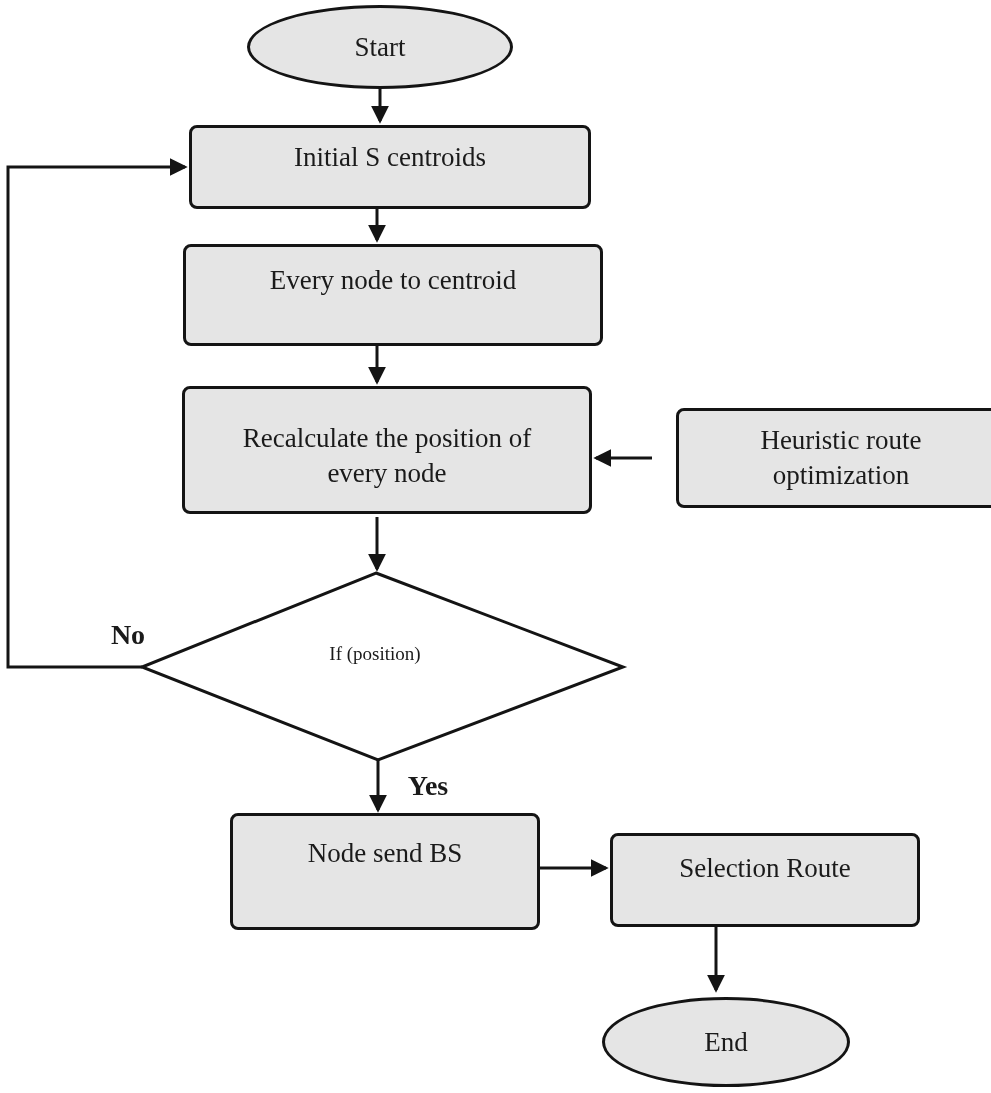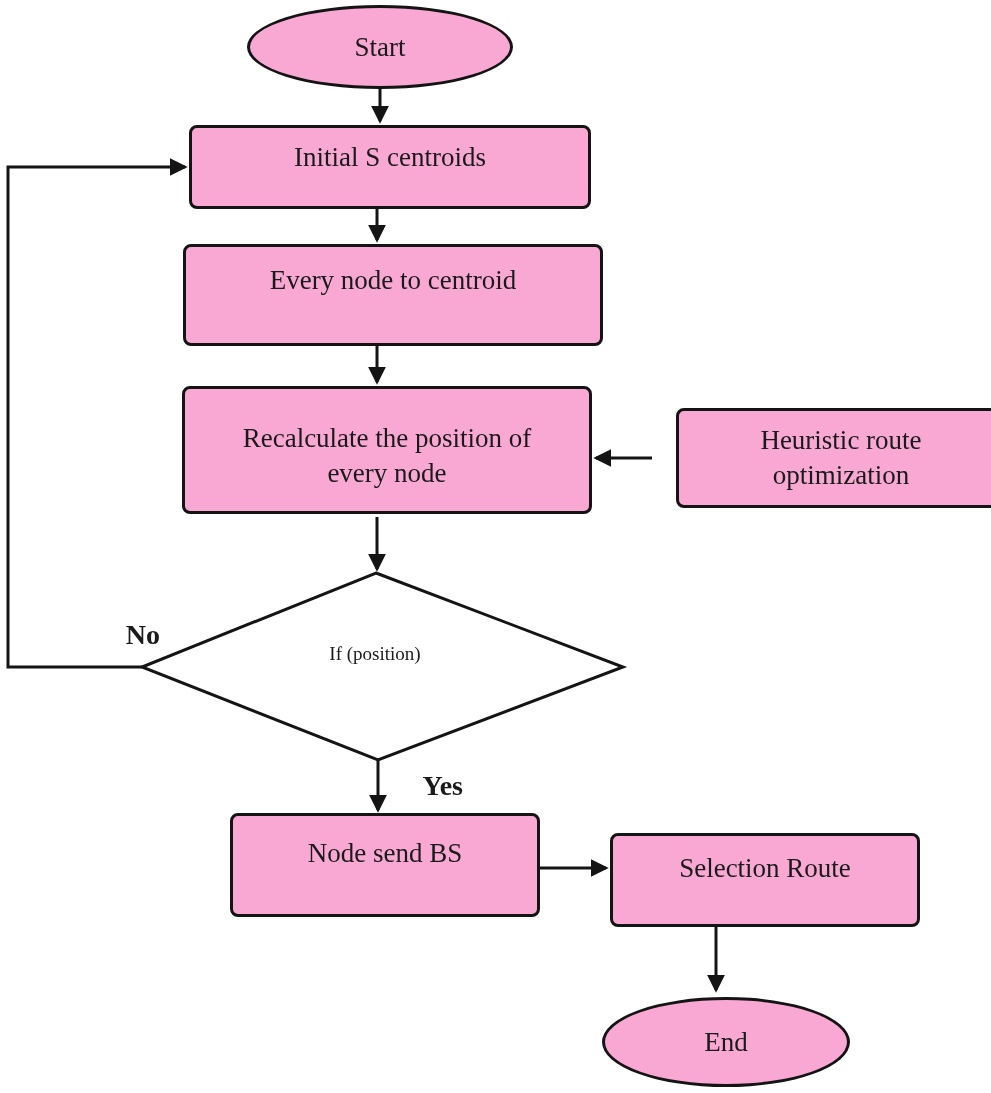"Start" .node { background: #f9a8d4 -> #e5e5e5 }
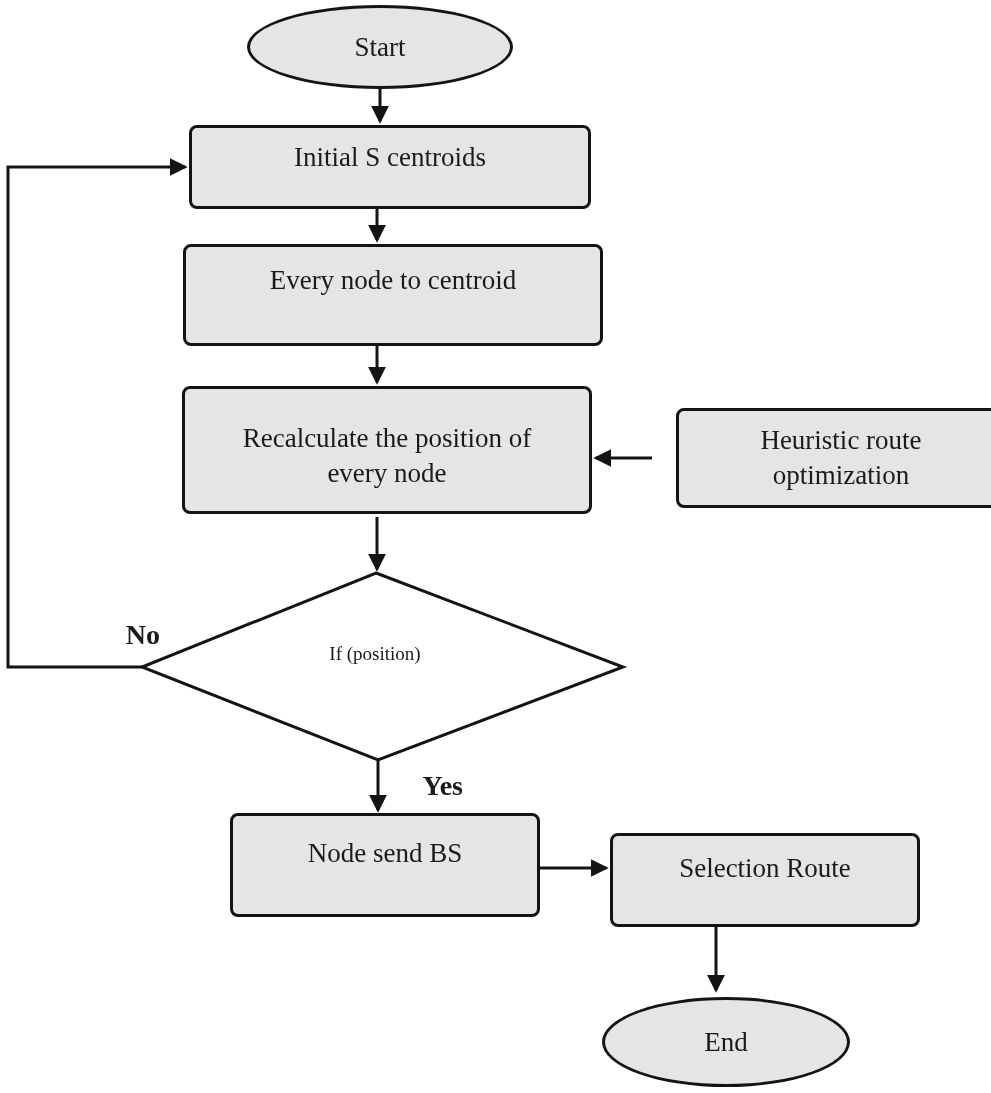"No" .edge-label { text-align: right -> center }
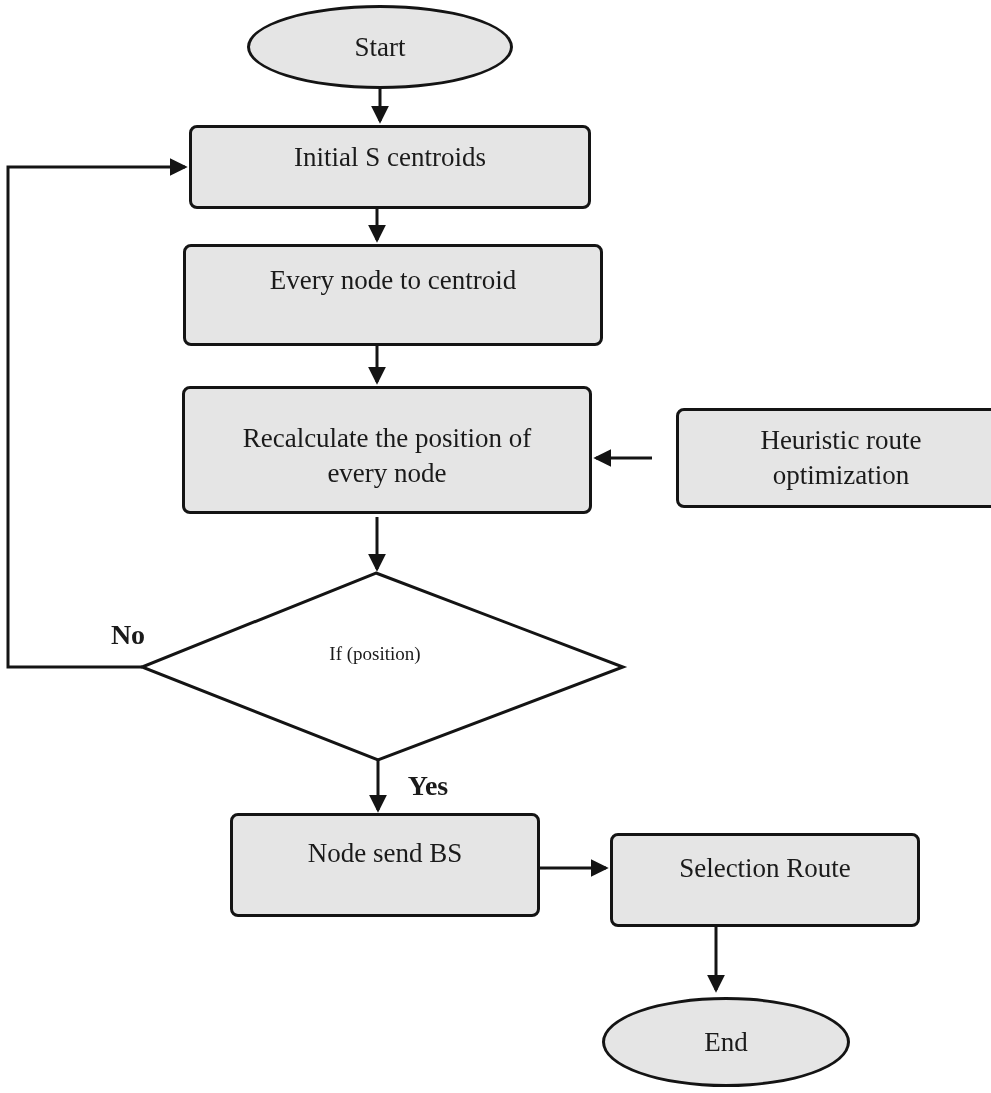"Node send BS" #n-nodesend { height: 104px -> 117px }
